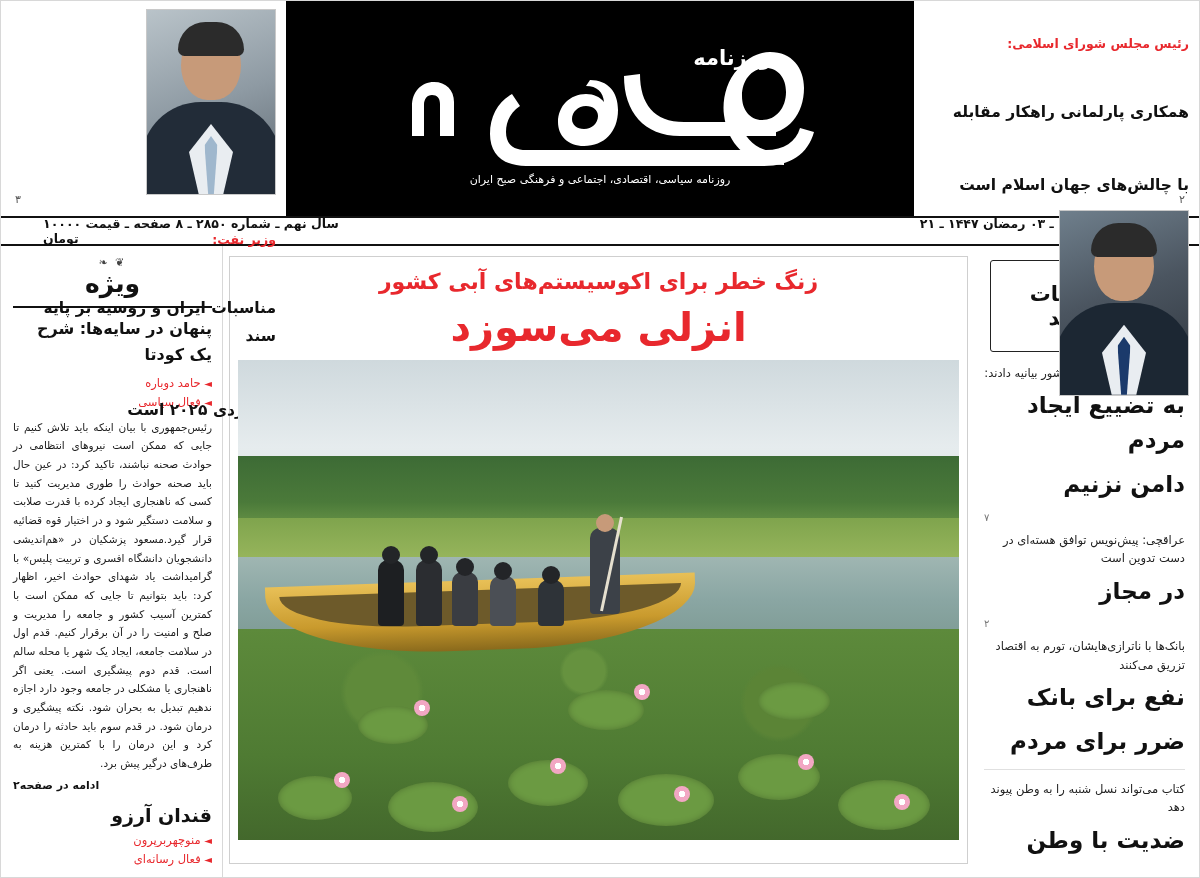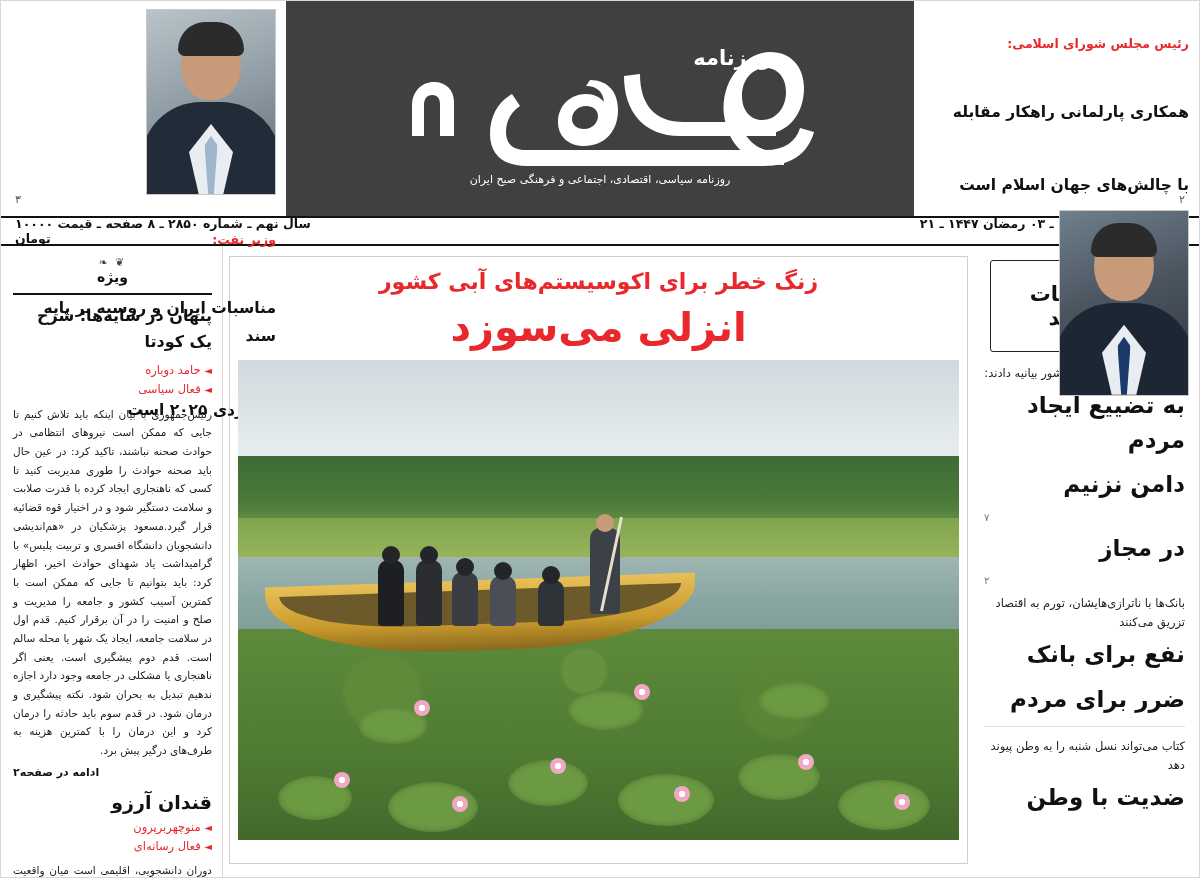"روزنامه" .mh-center { background: #404040 -> #000000 }
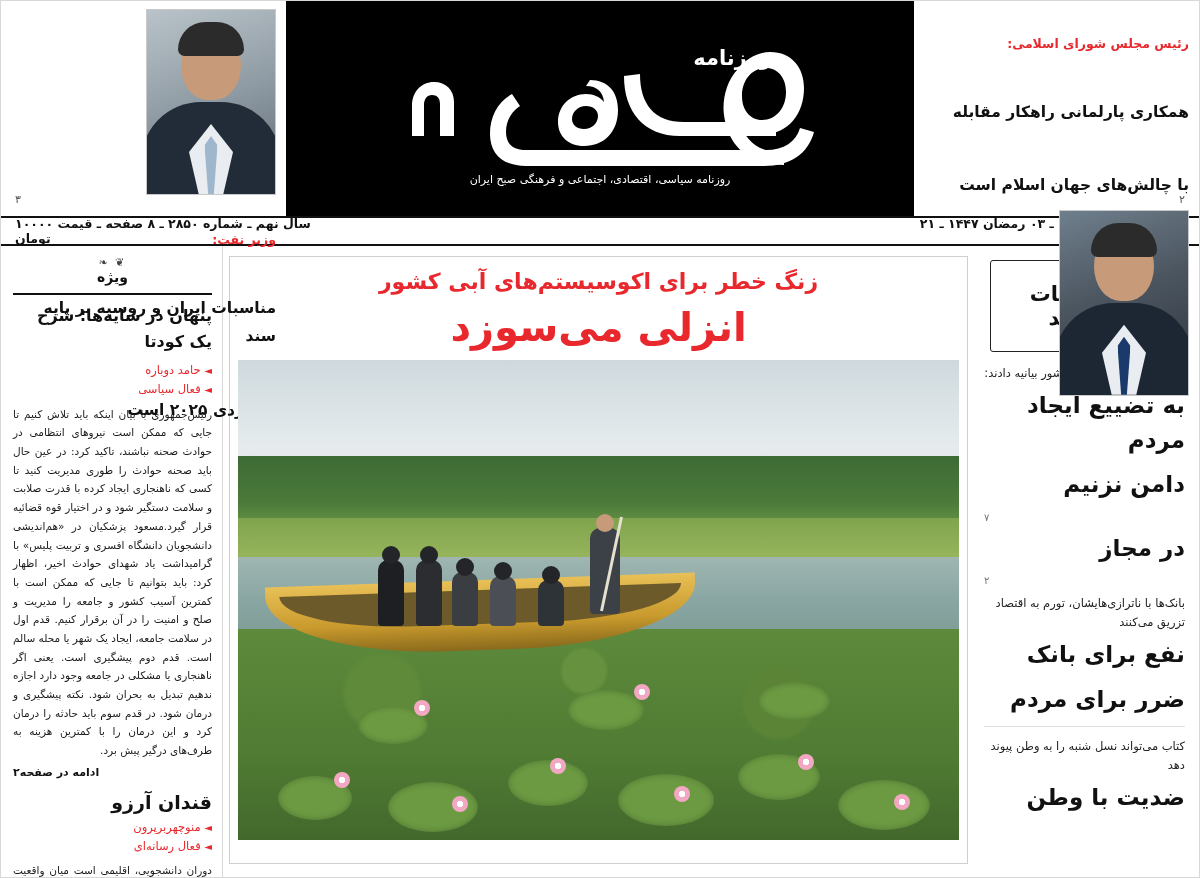"سال نهم ـ شماره ۲۸۵۰" .datebar .left { margin-left: none -> 28px }
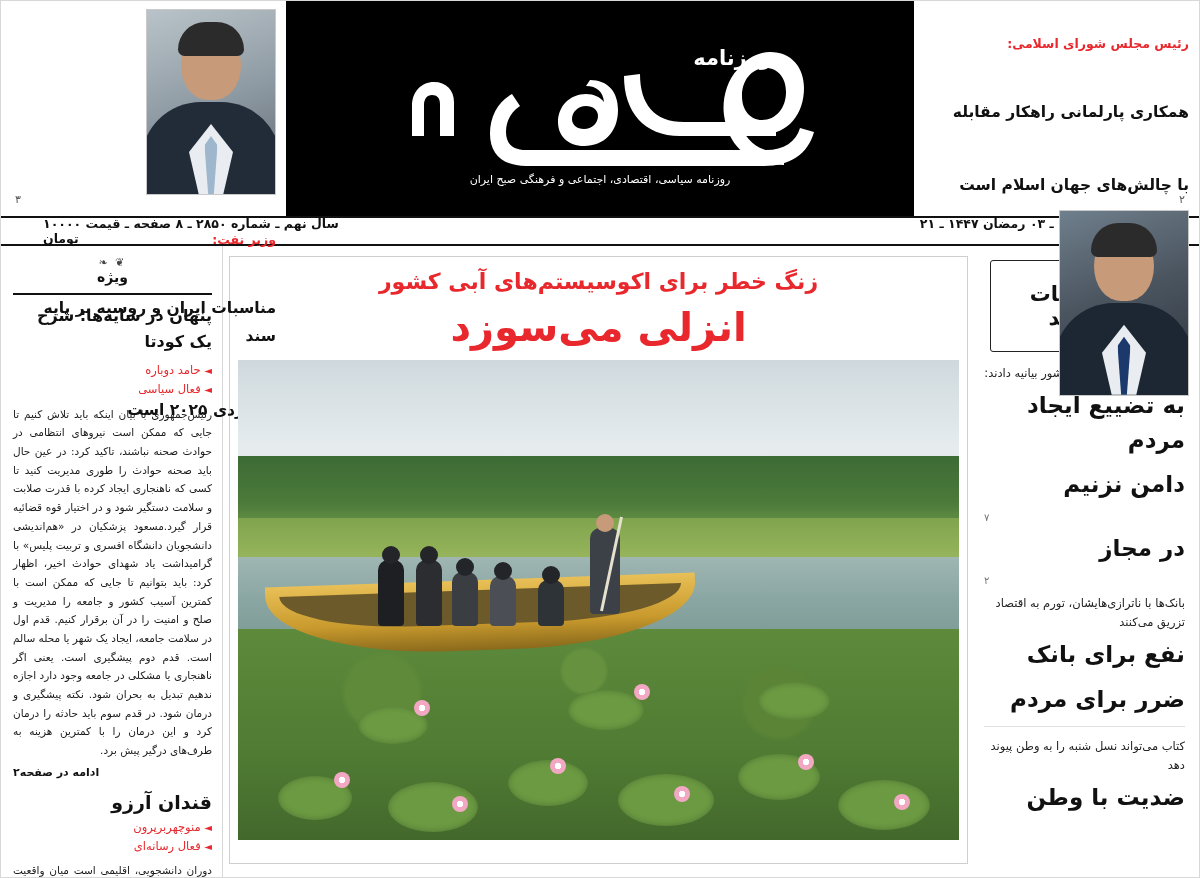"ویژه" .lbadge .t { font-size: 14px -> 25px }
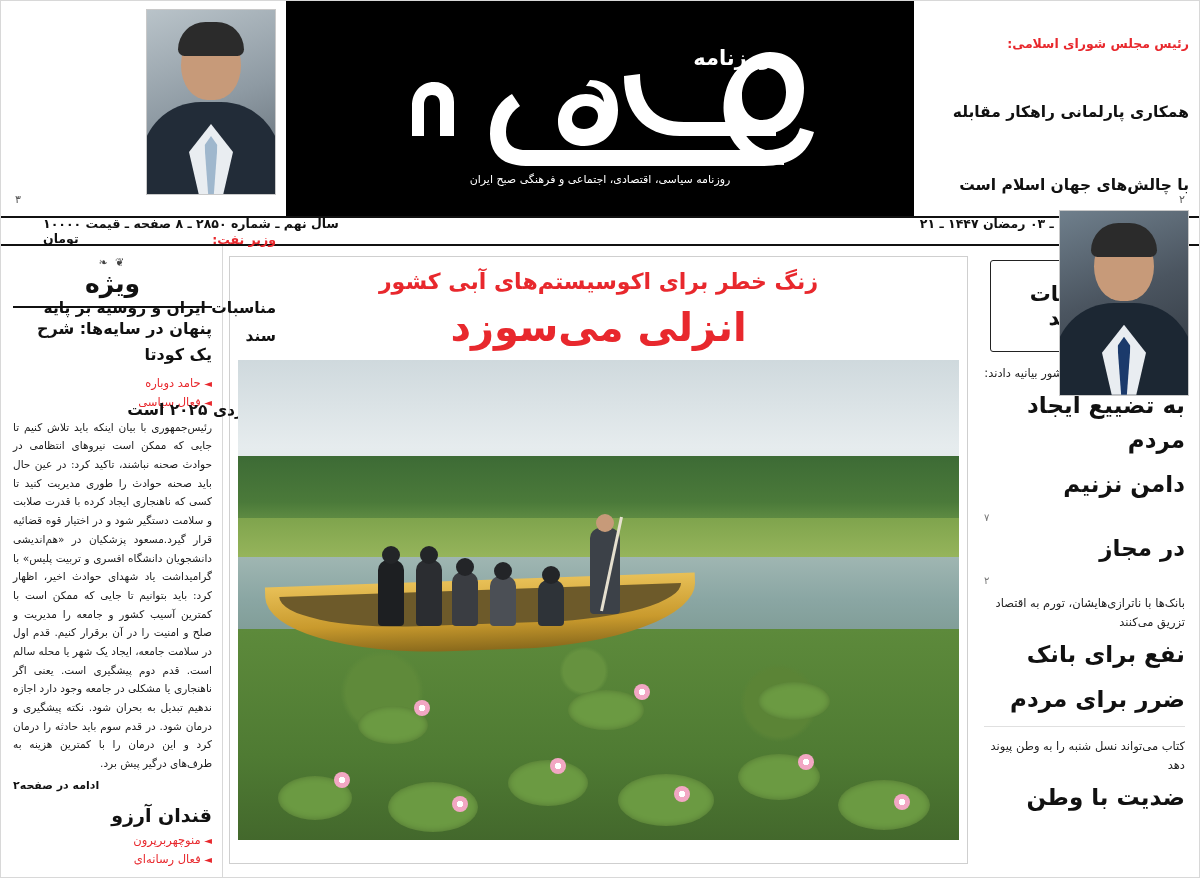"عراقچی: پیش‌نویس توافق هسته‌ای در" div.lead { html: none -> <div>عراقچی: پیش‌نویس توافق هسته‌ای در دست تدوین است</div> }
